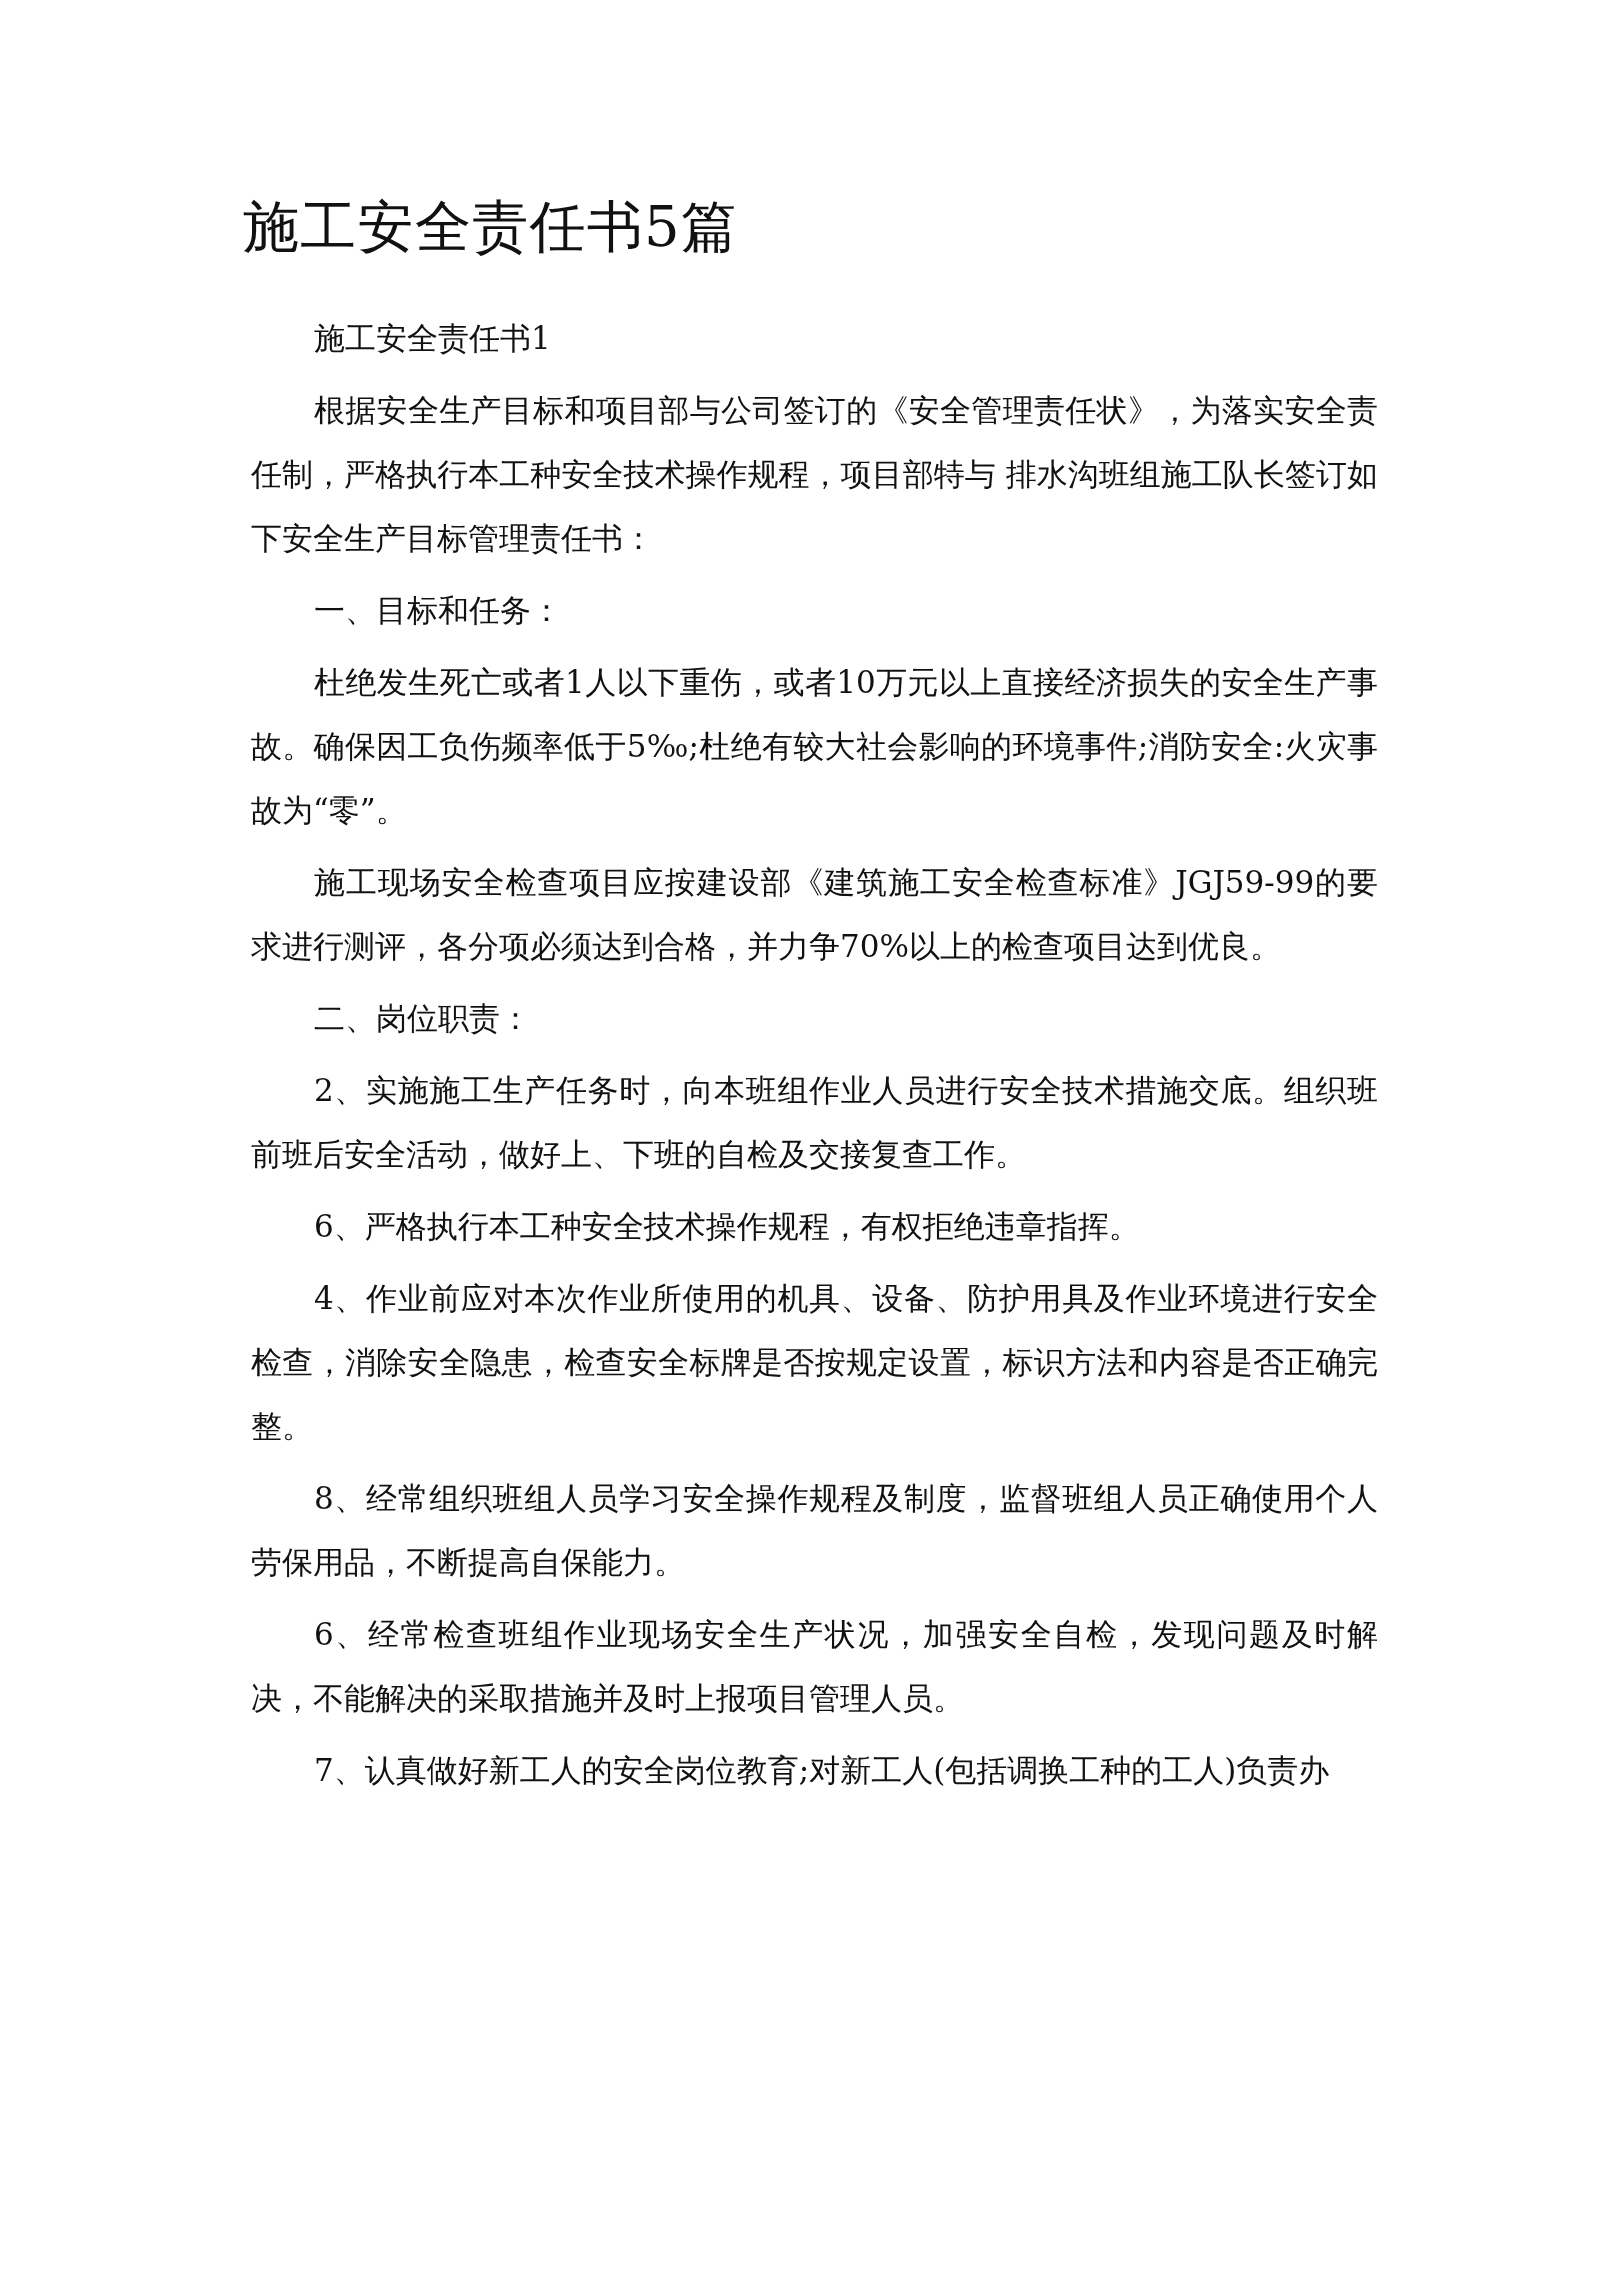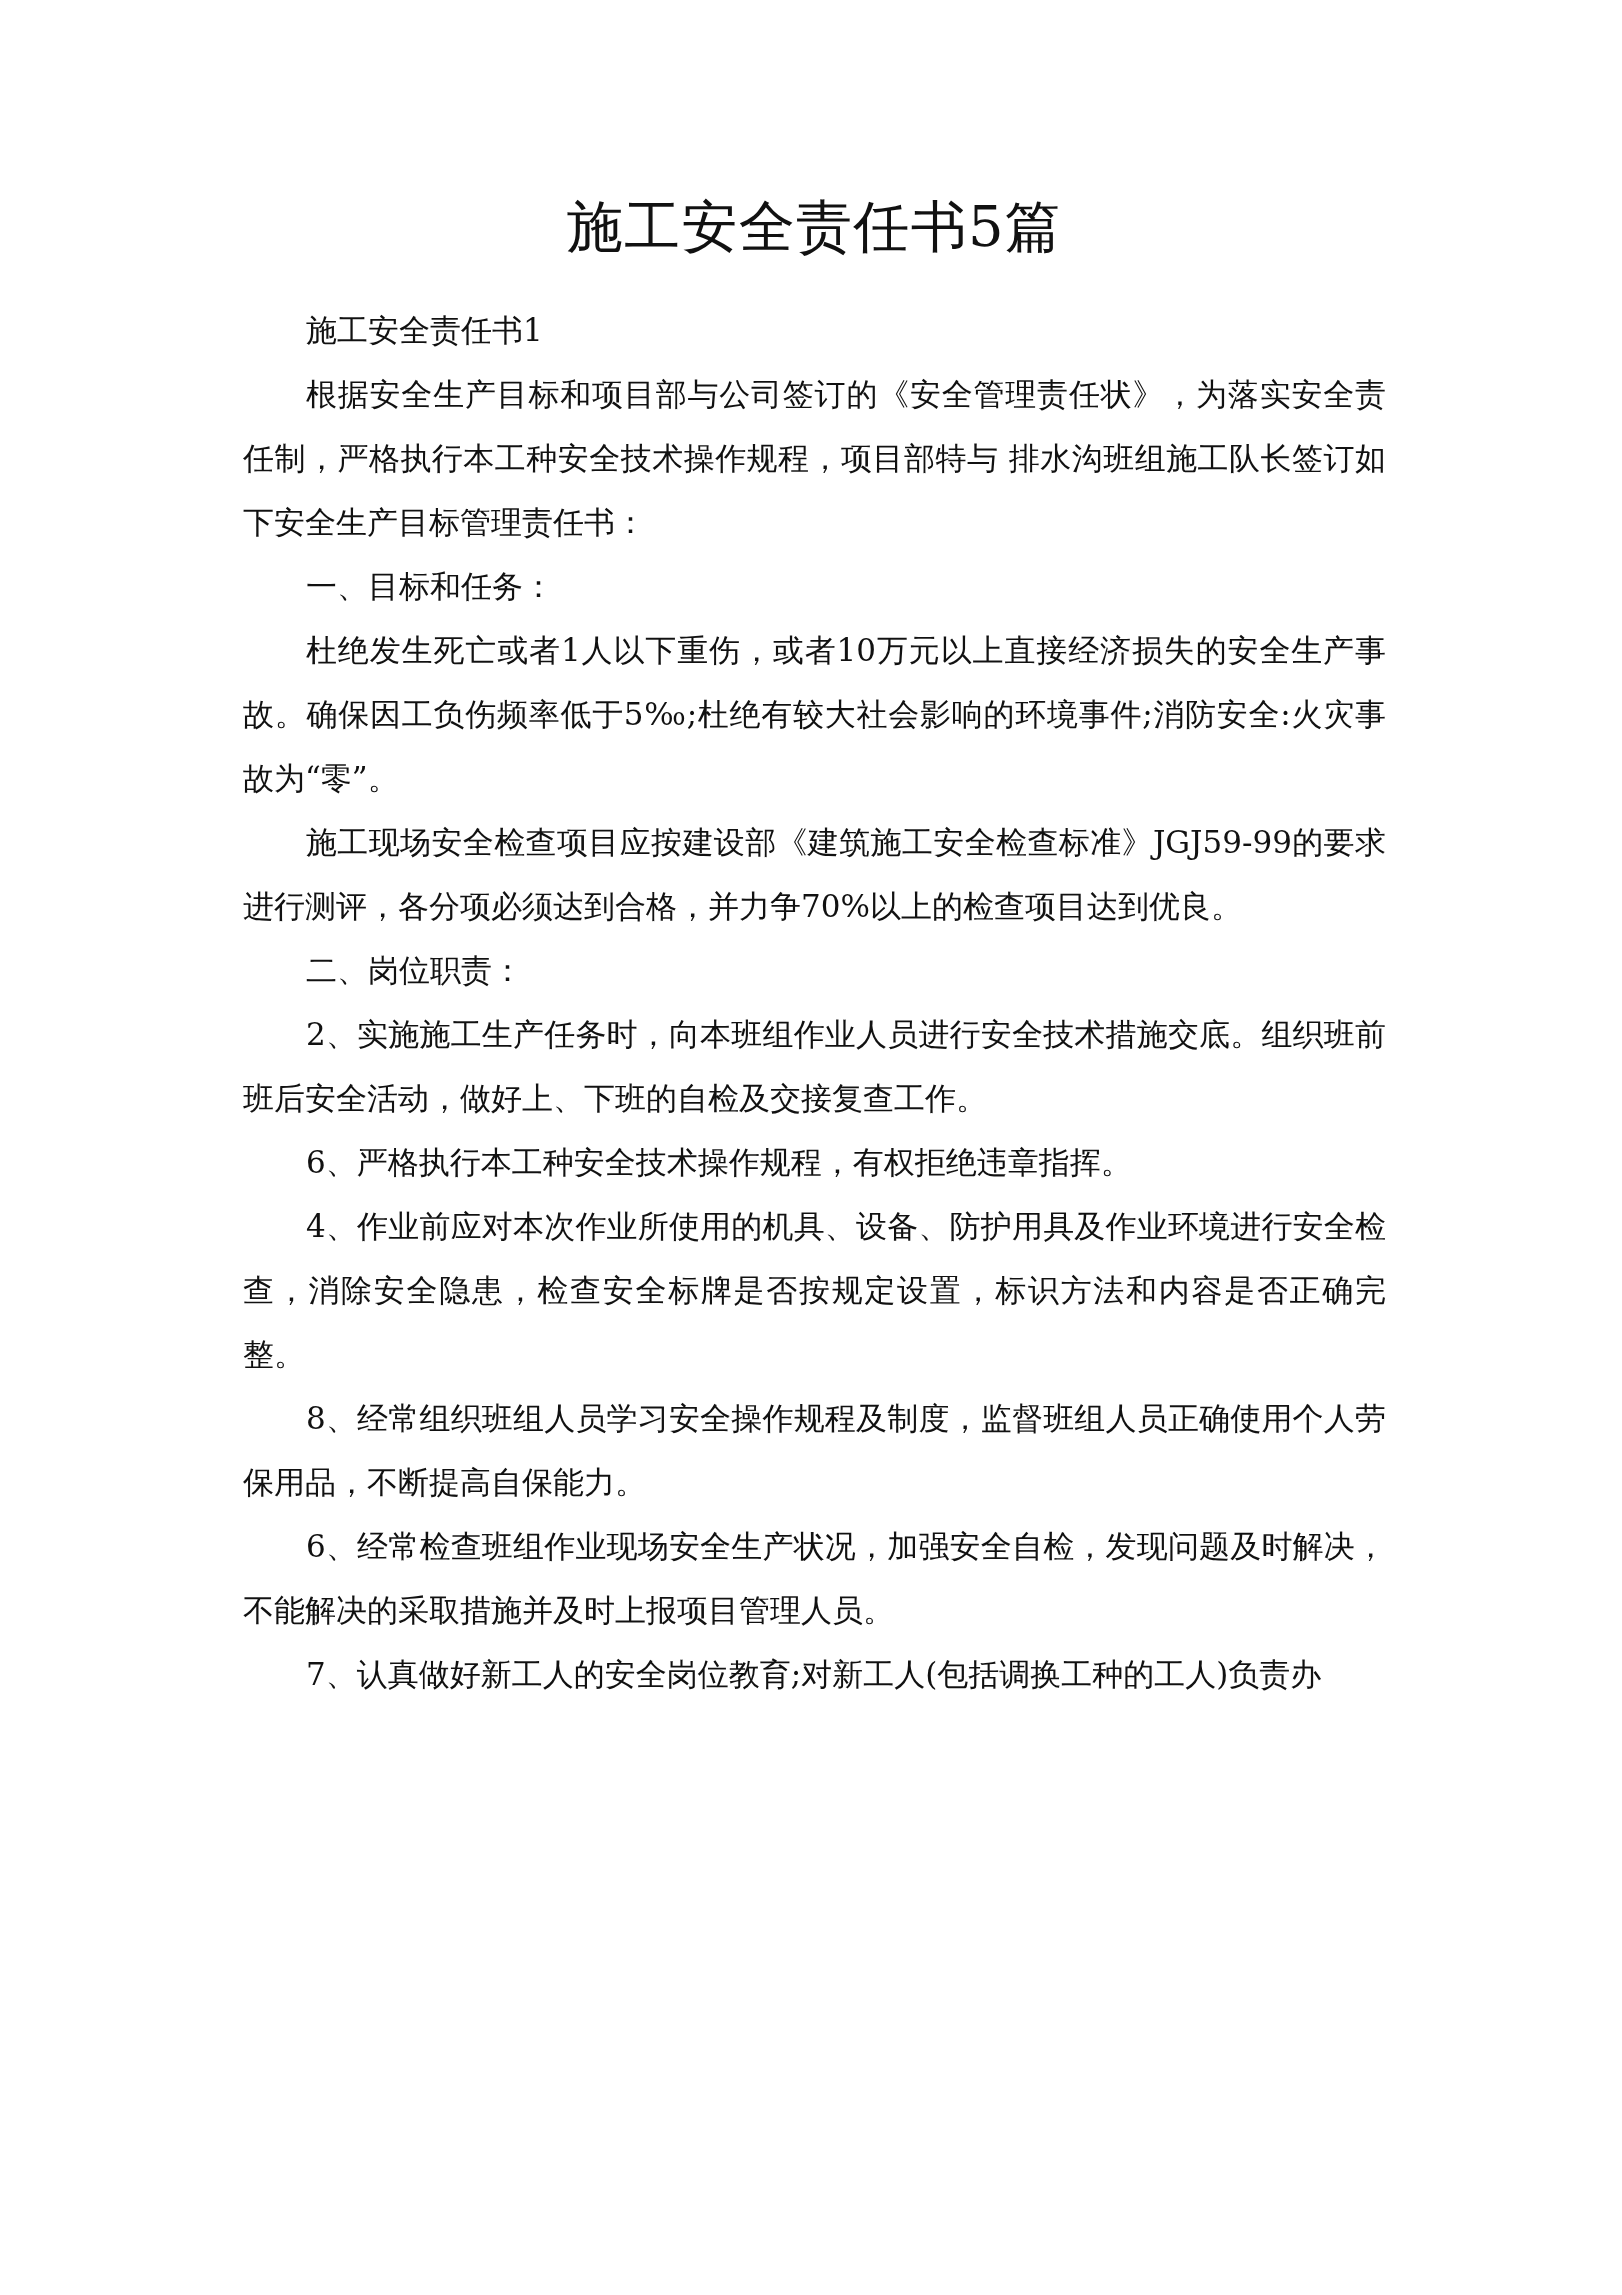"施工安全责任书5篇" .doc-title { text-align: center -> none }
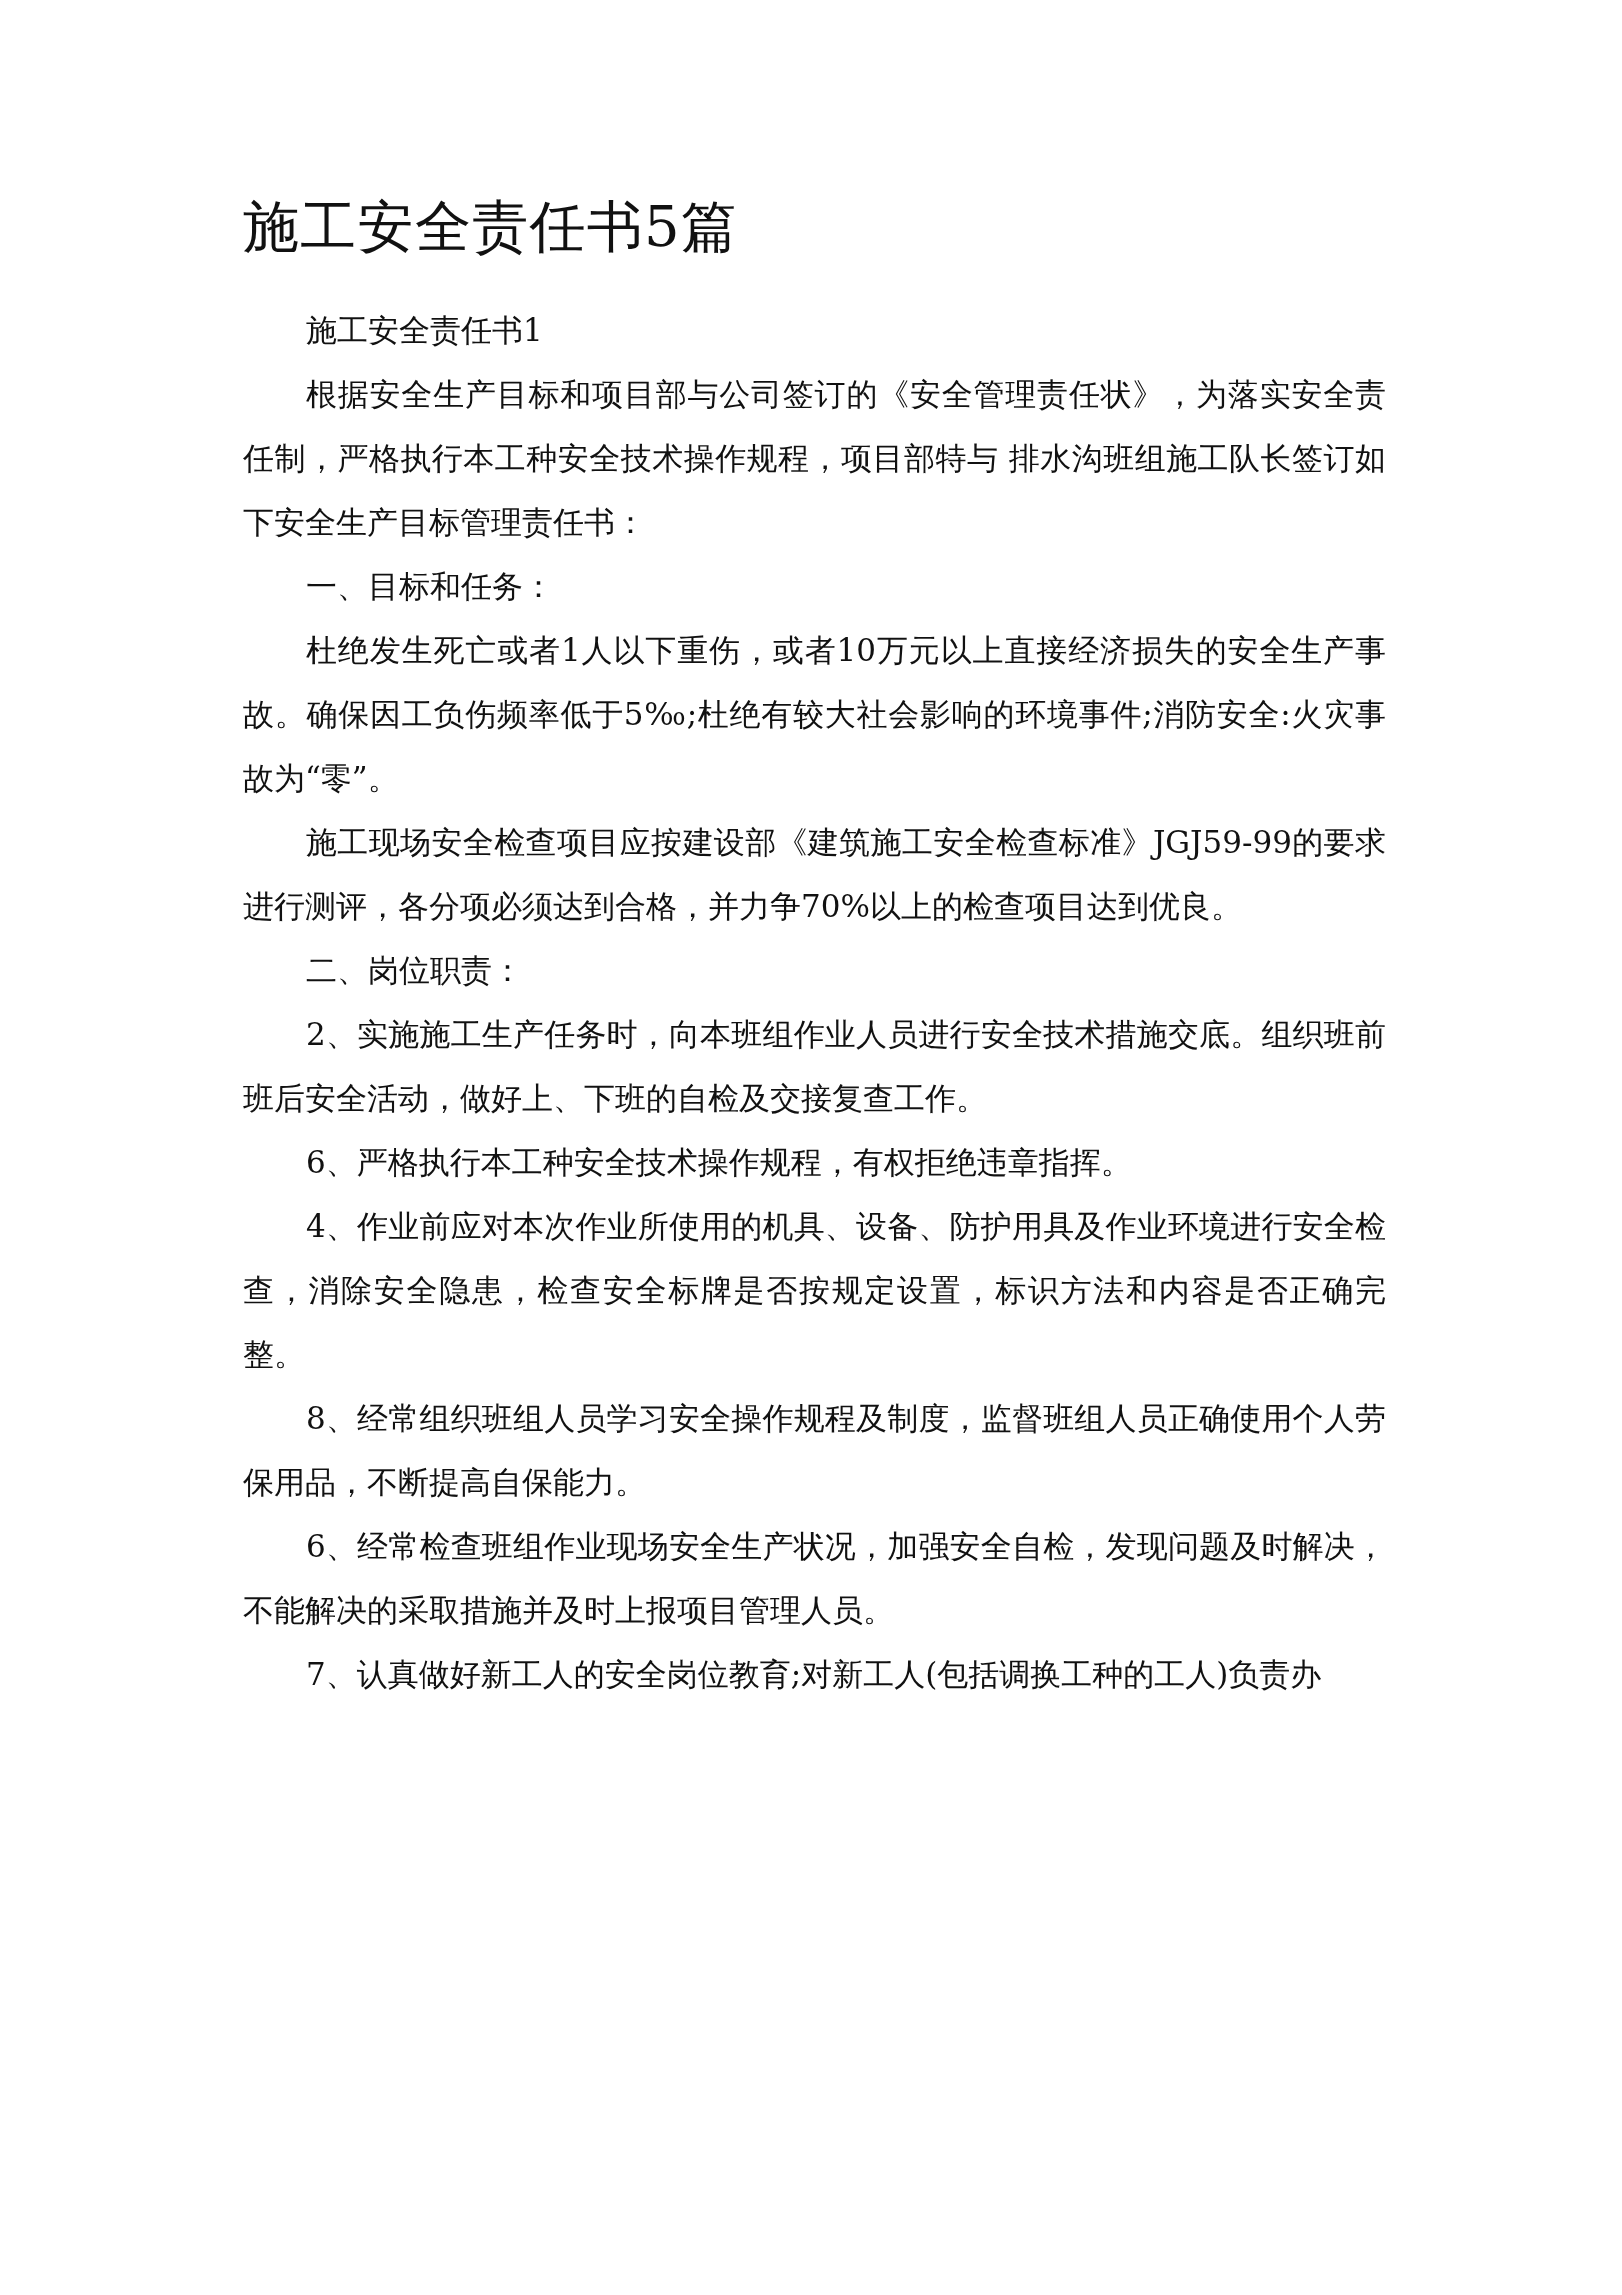"施工安全责任书1" .p { margin: 0 -> 8px }
